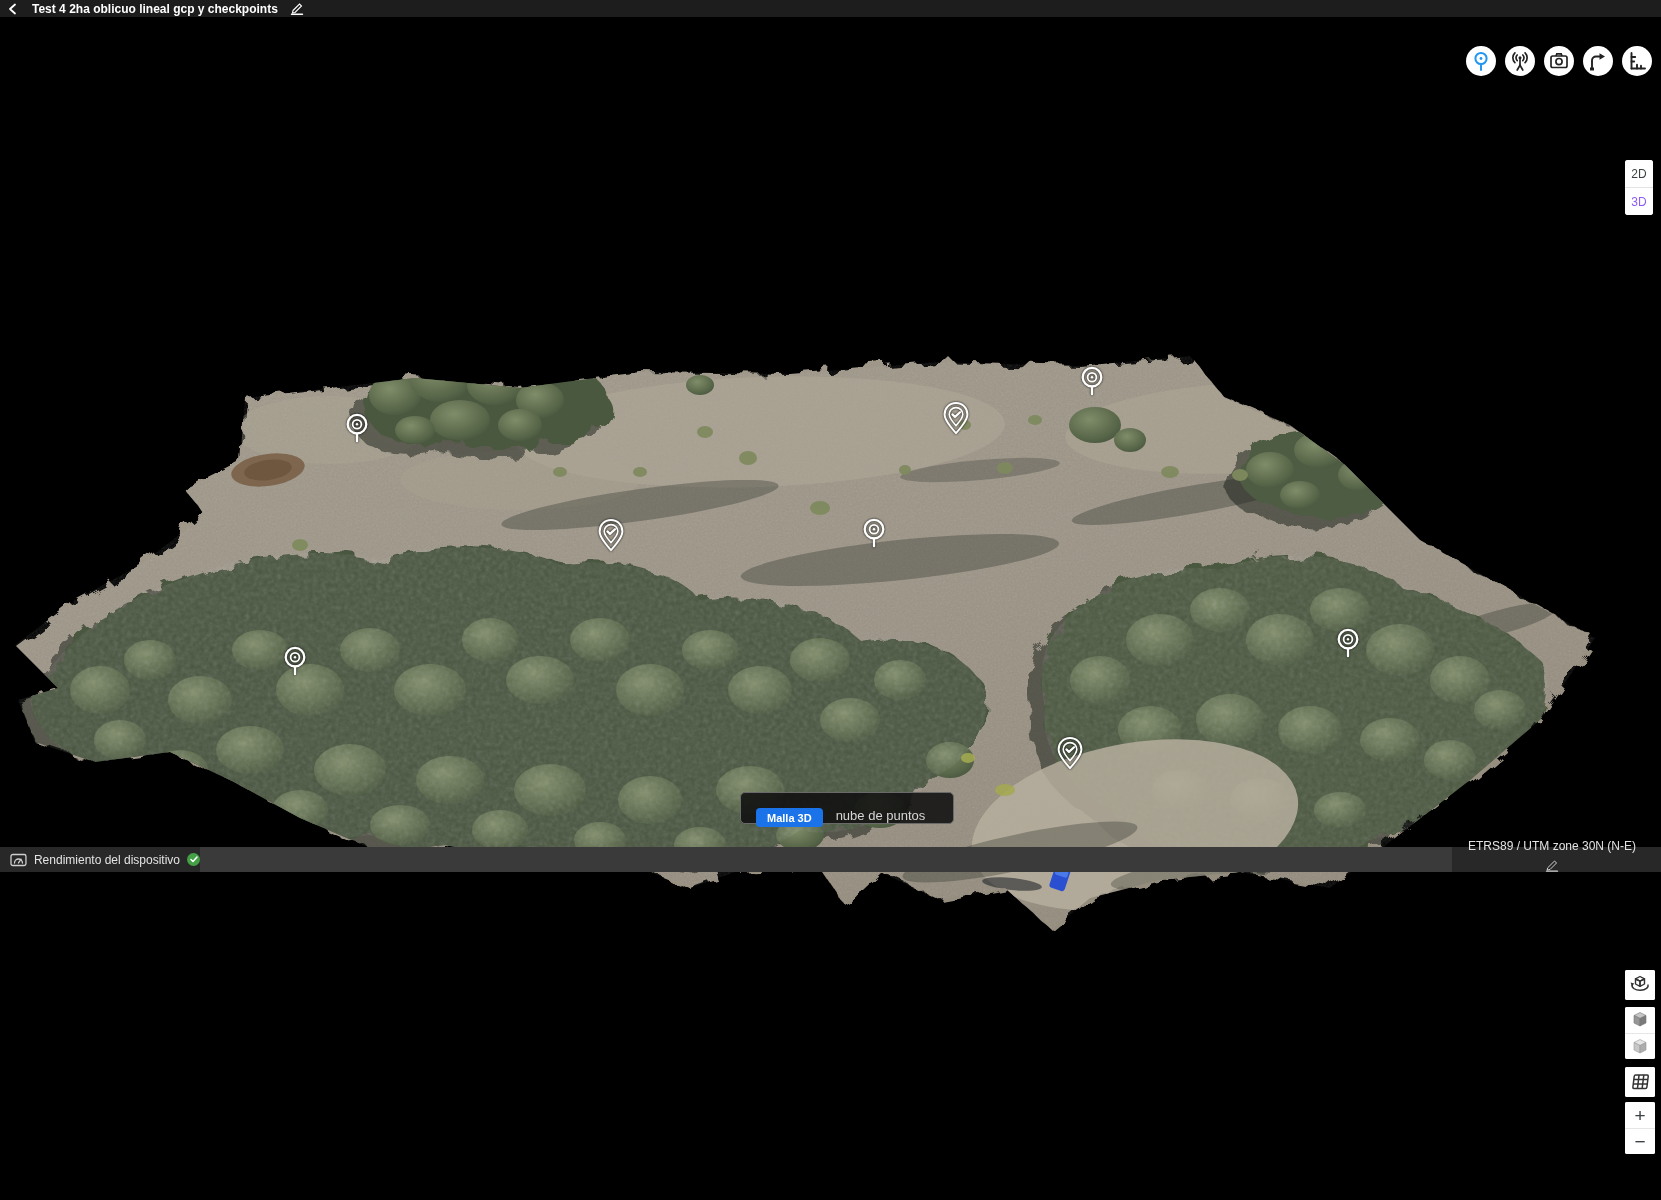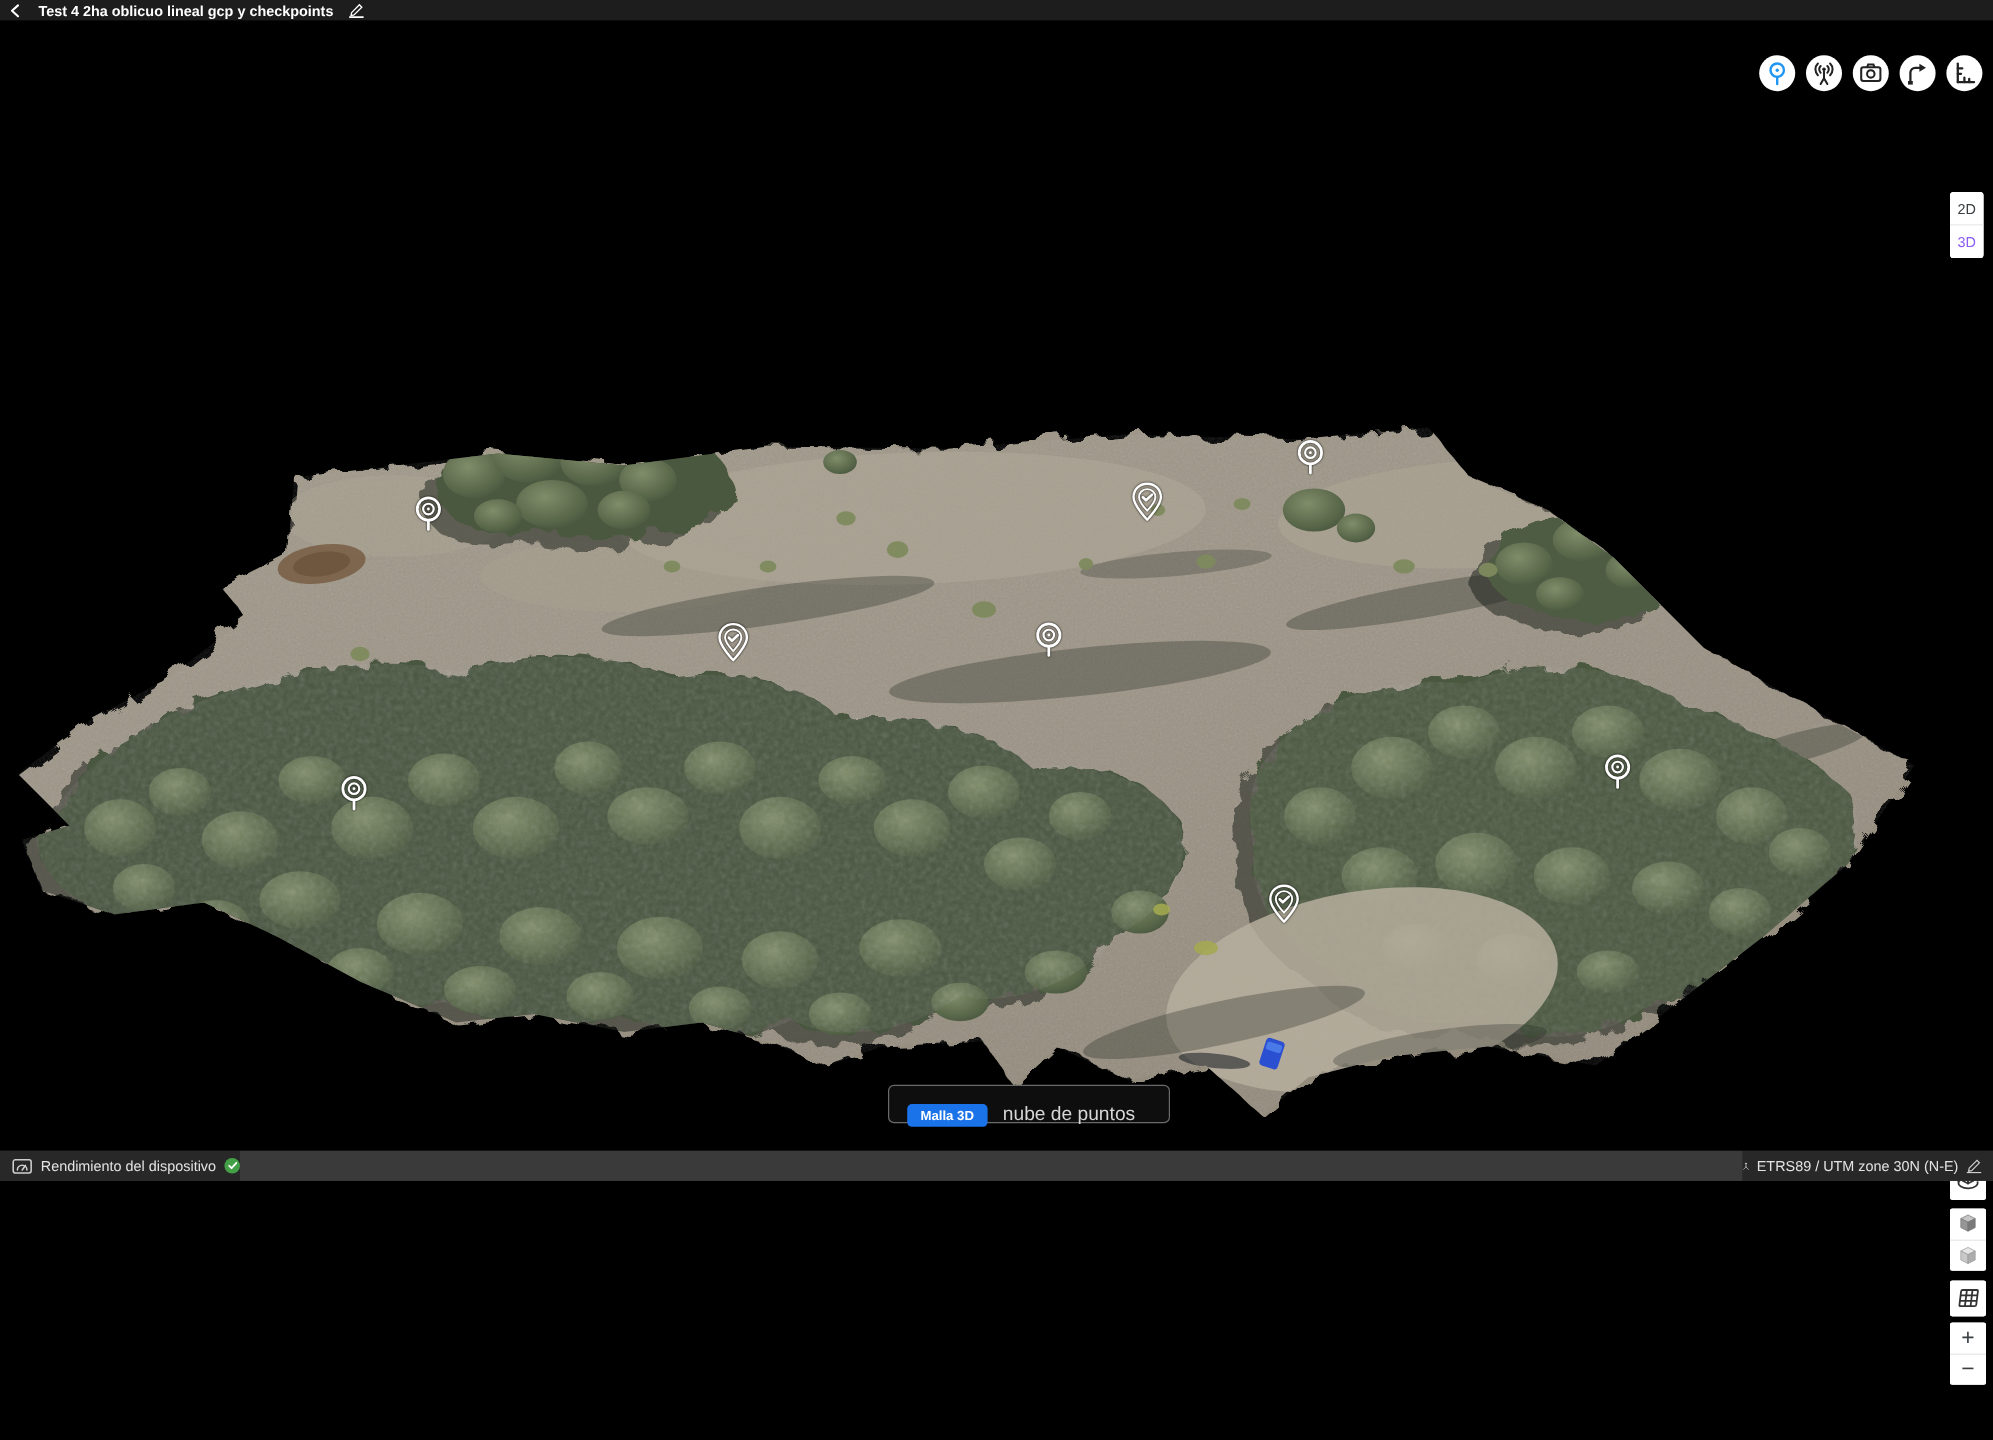"Test 4 2ha oblicuo lineal" .stage { height: 984px -> 872px }
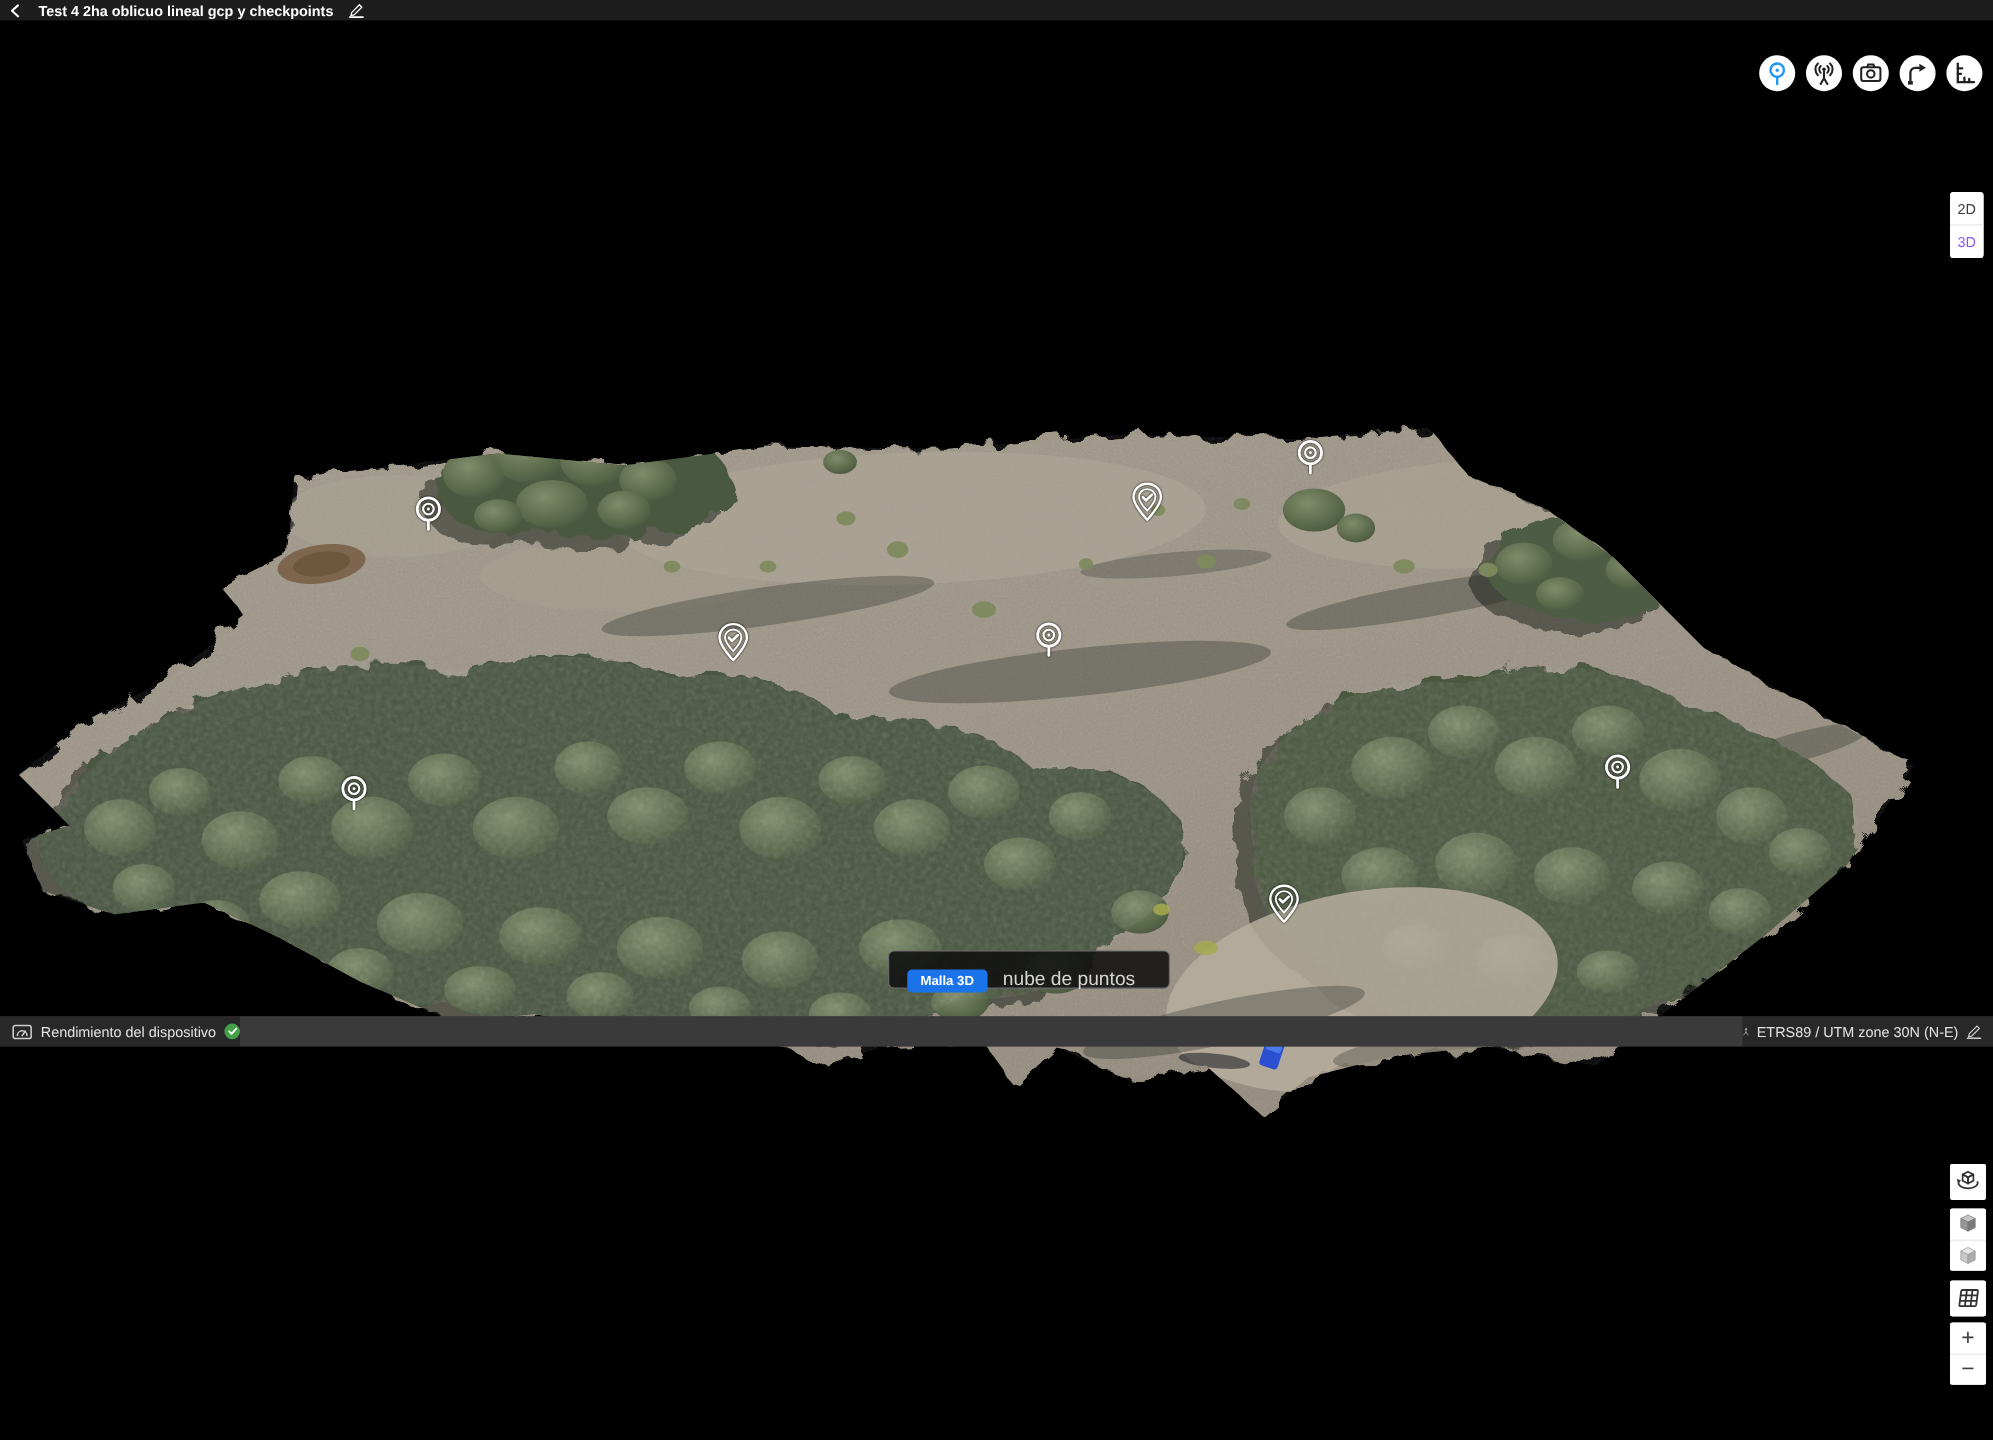"nube de puntos" .layer-plain { font-size: 16px -> 13px }
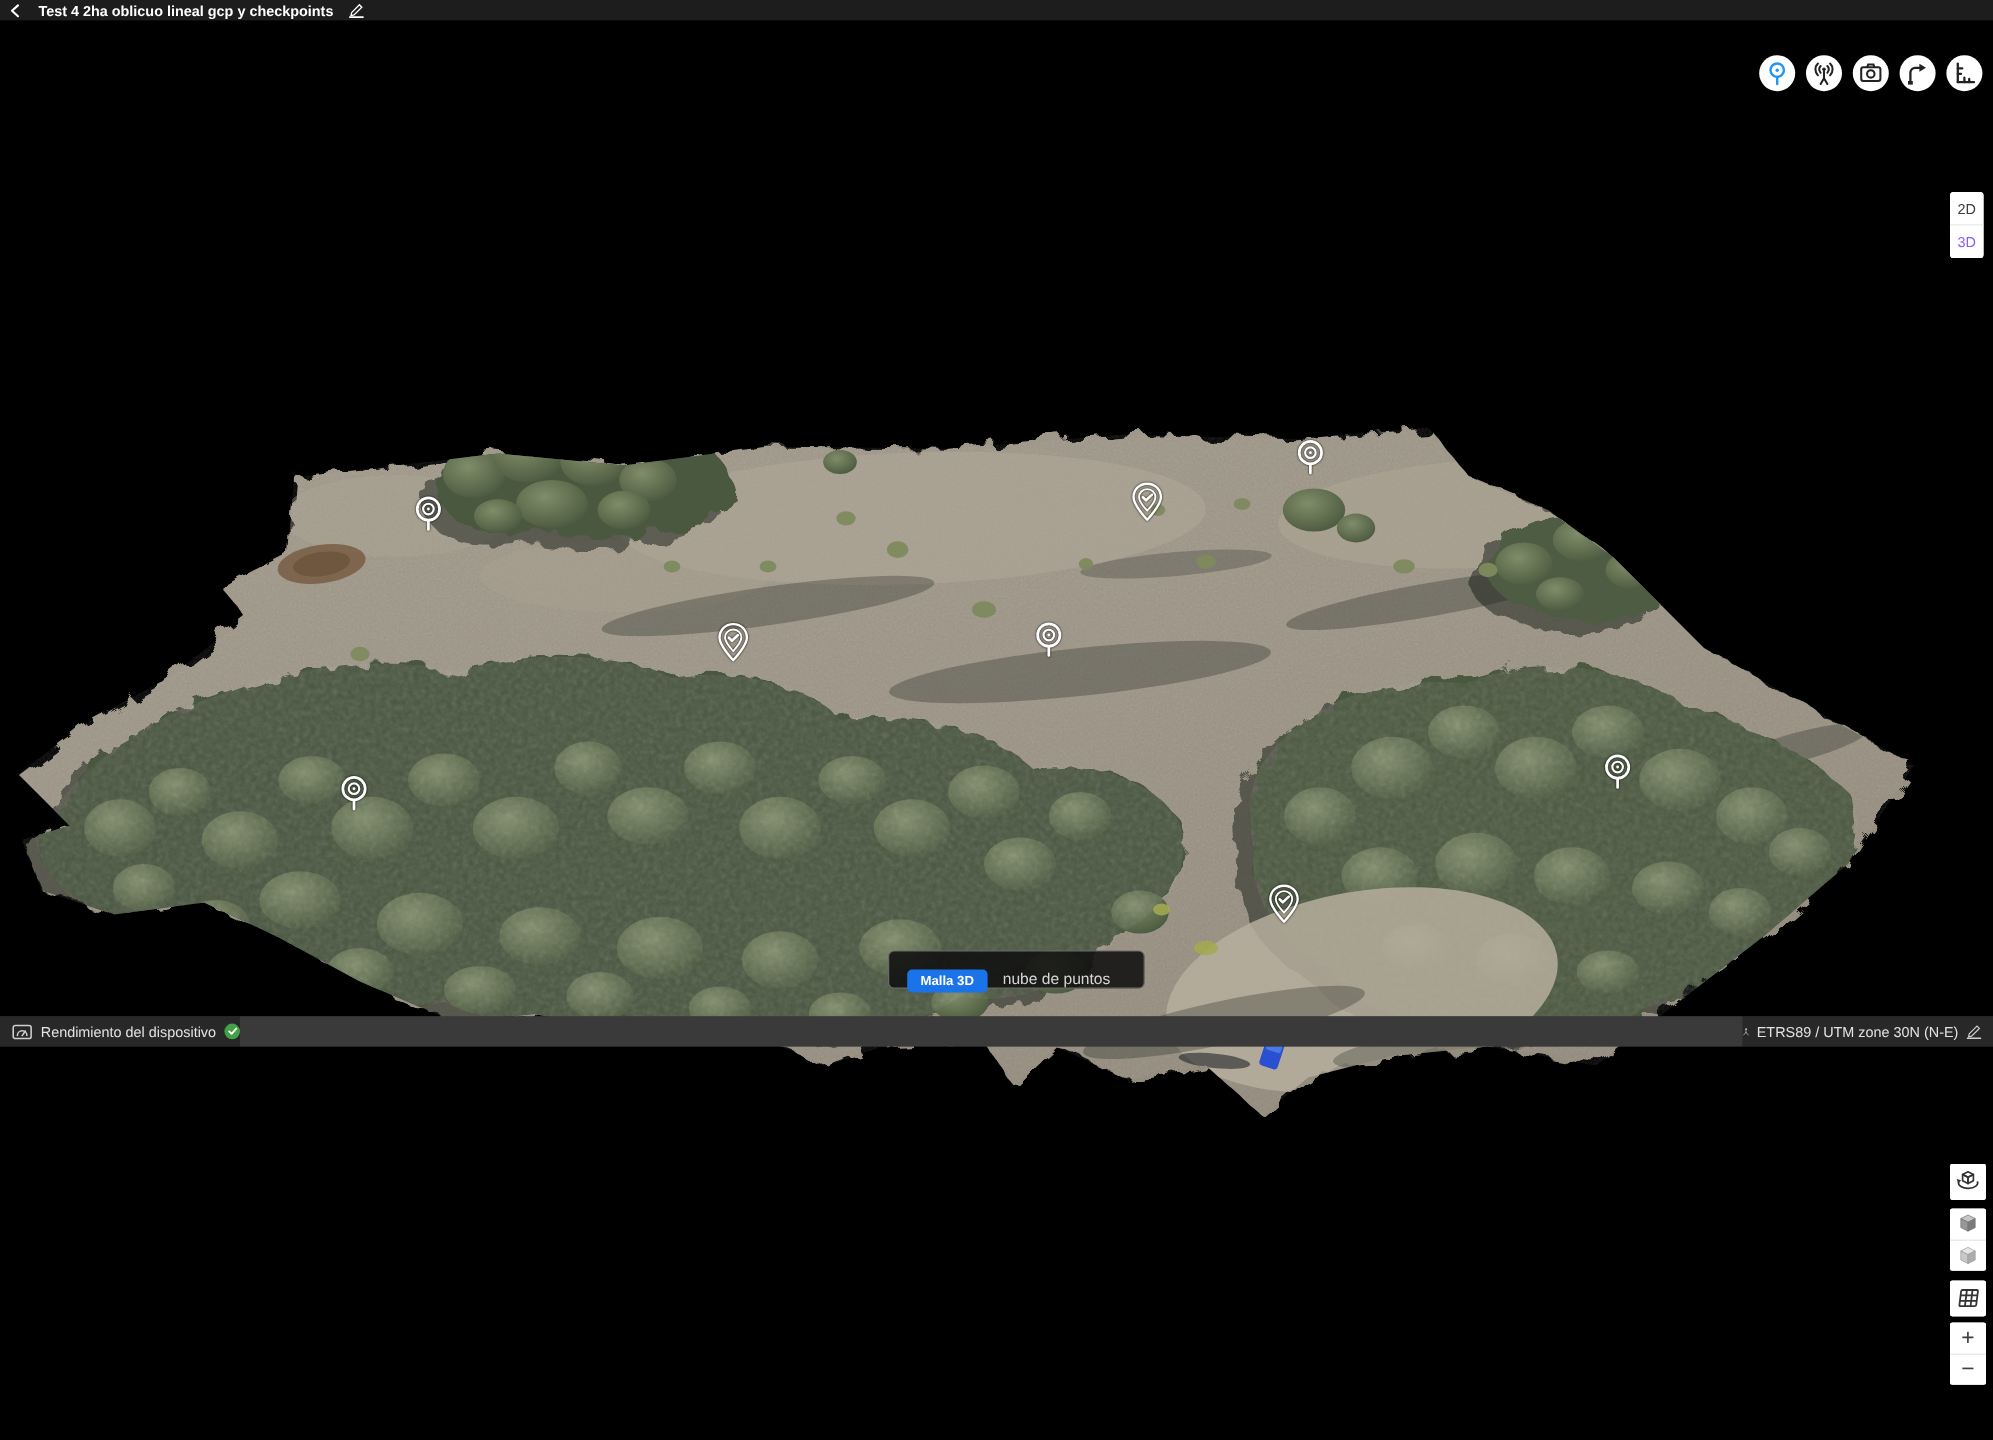"ETRS89 / UTM zone 30N" .chip-right { flex-direction: none -> column }
